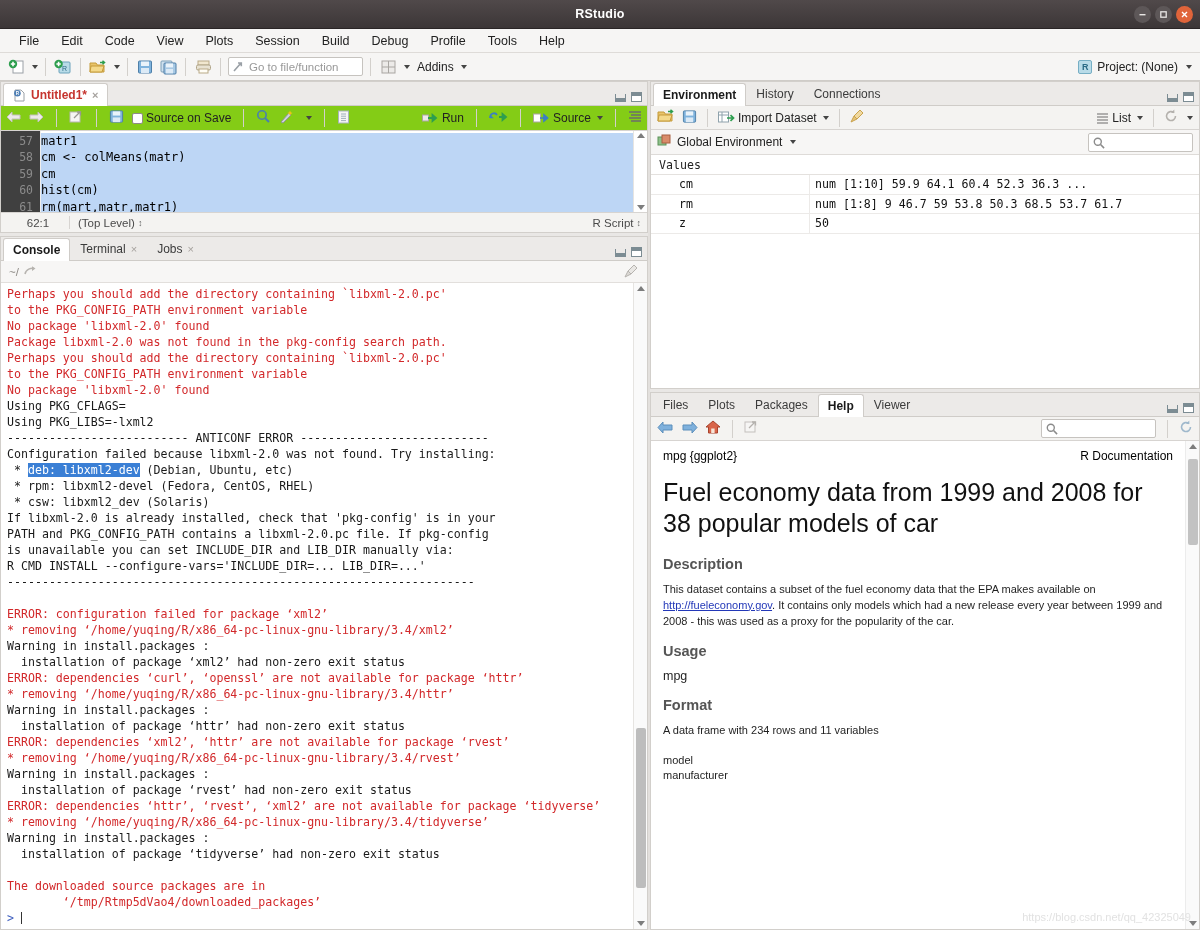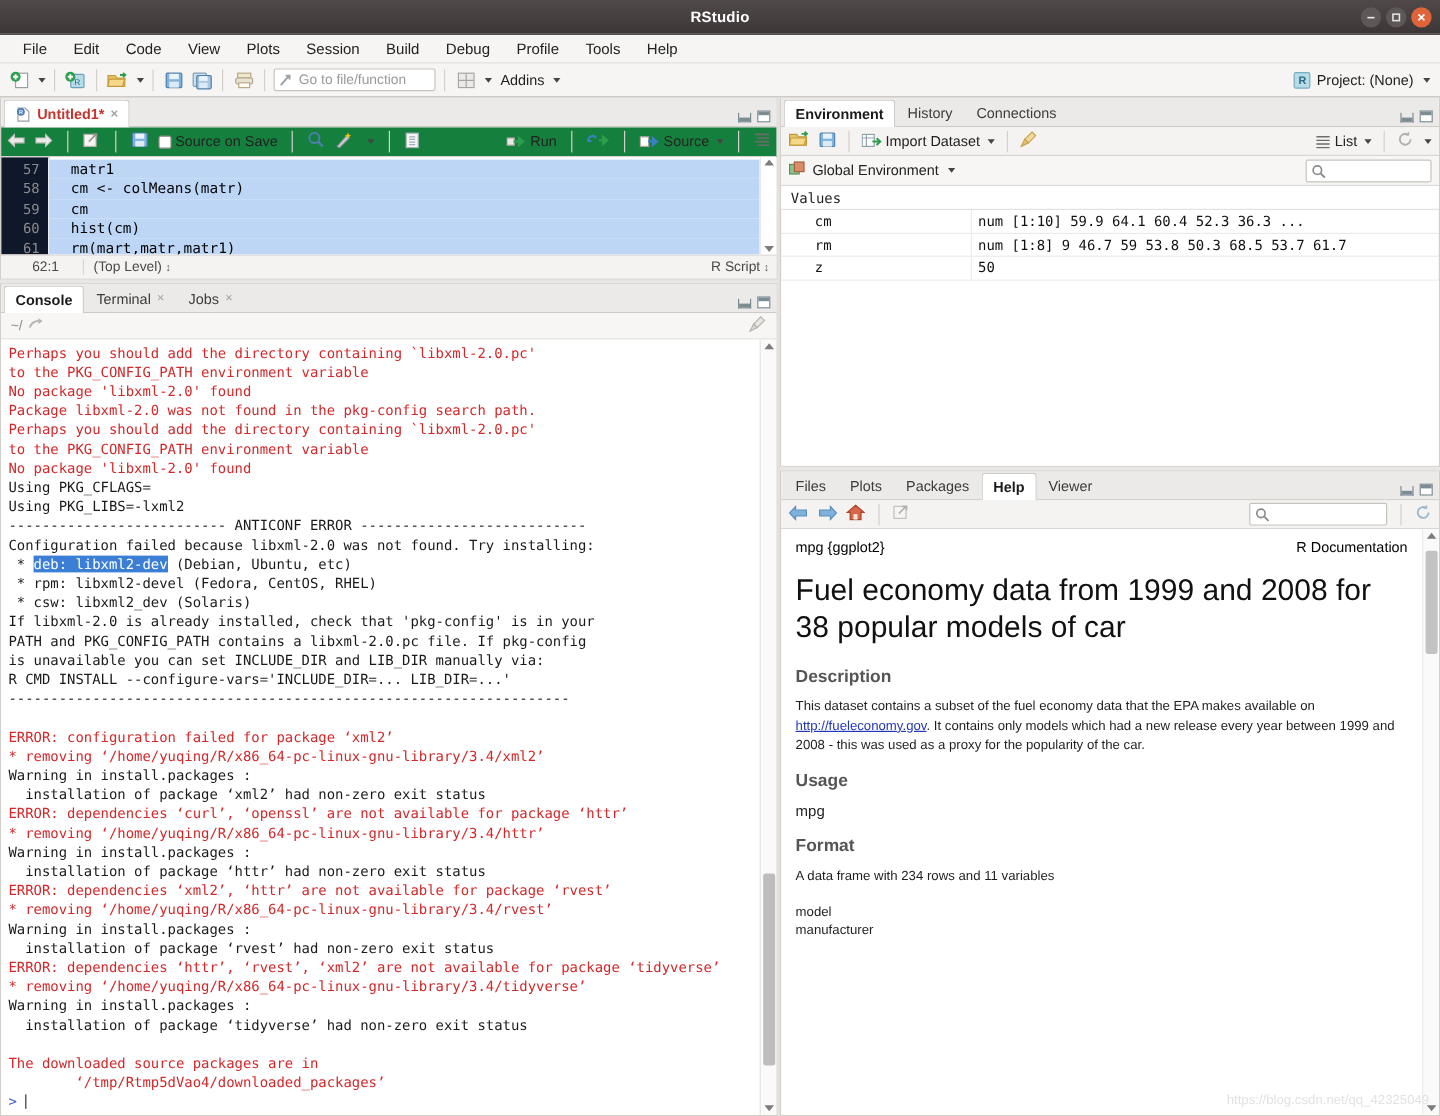"Source on Save" .src-toolbar { background: #15803d -> #84cc16 }
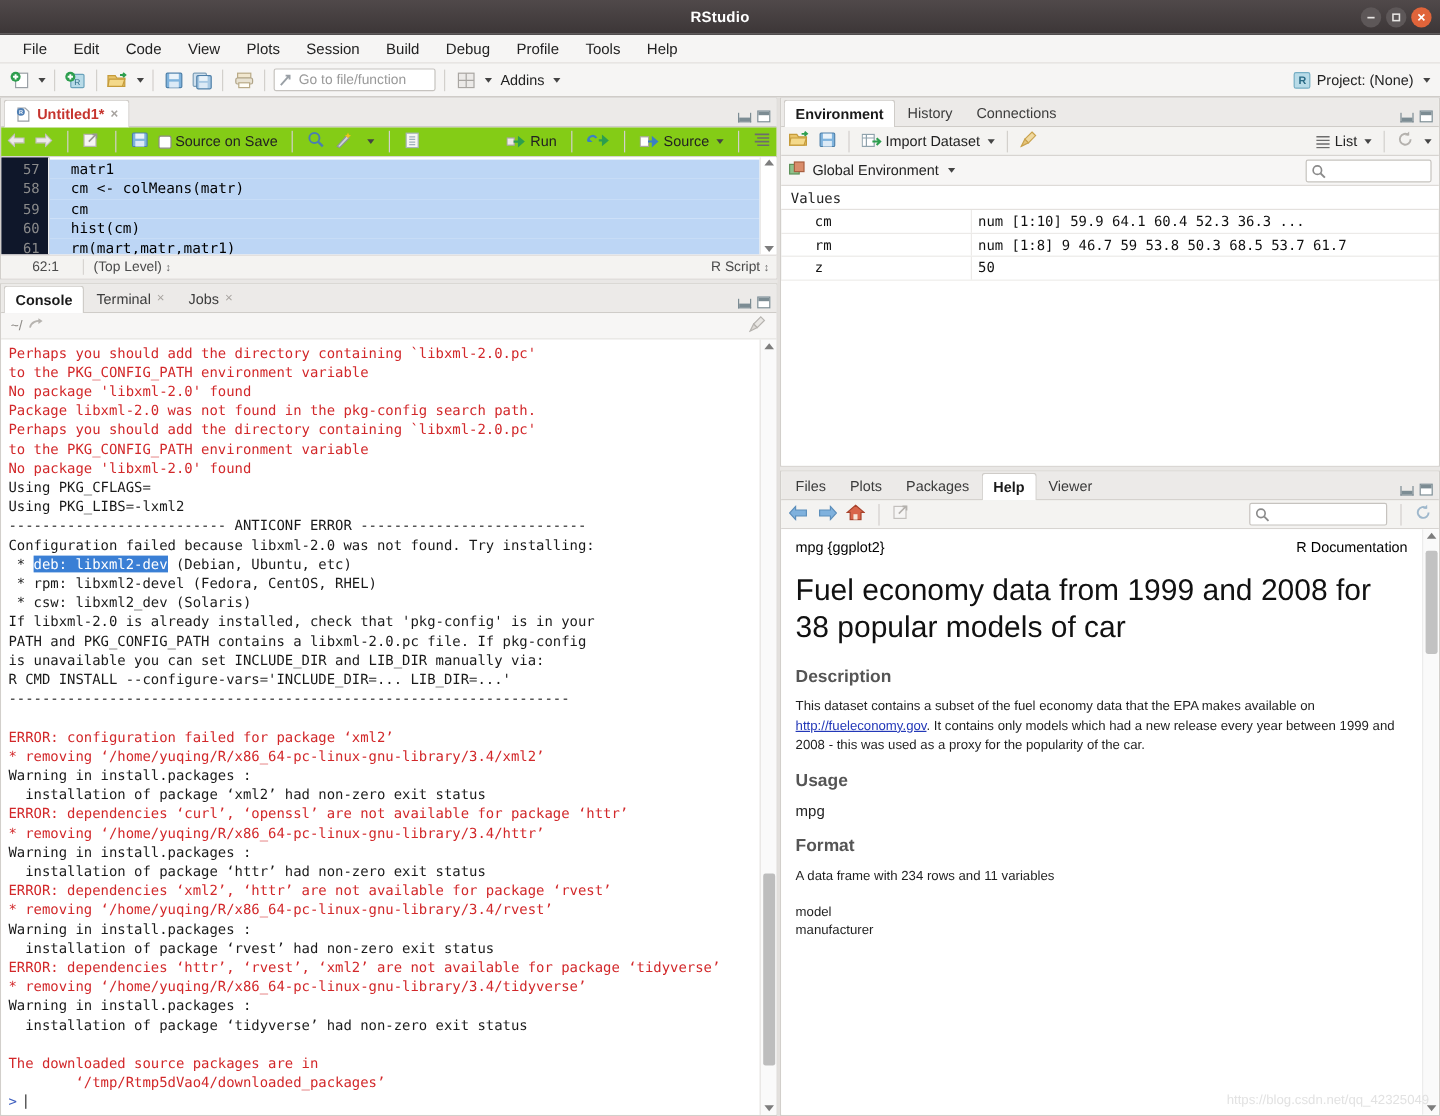"57" .gutter { background: #0f172a -> #404040 }
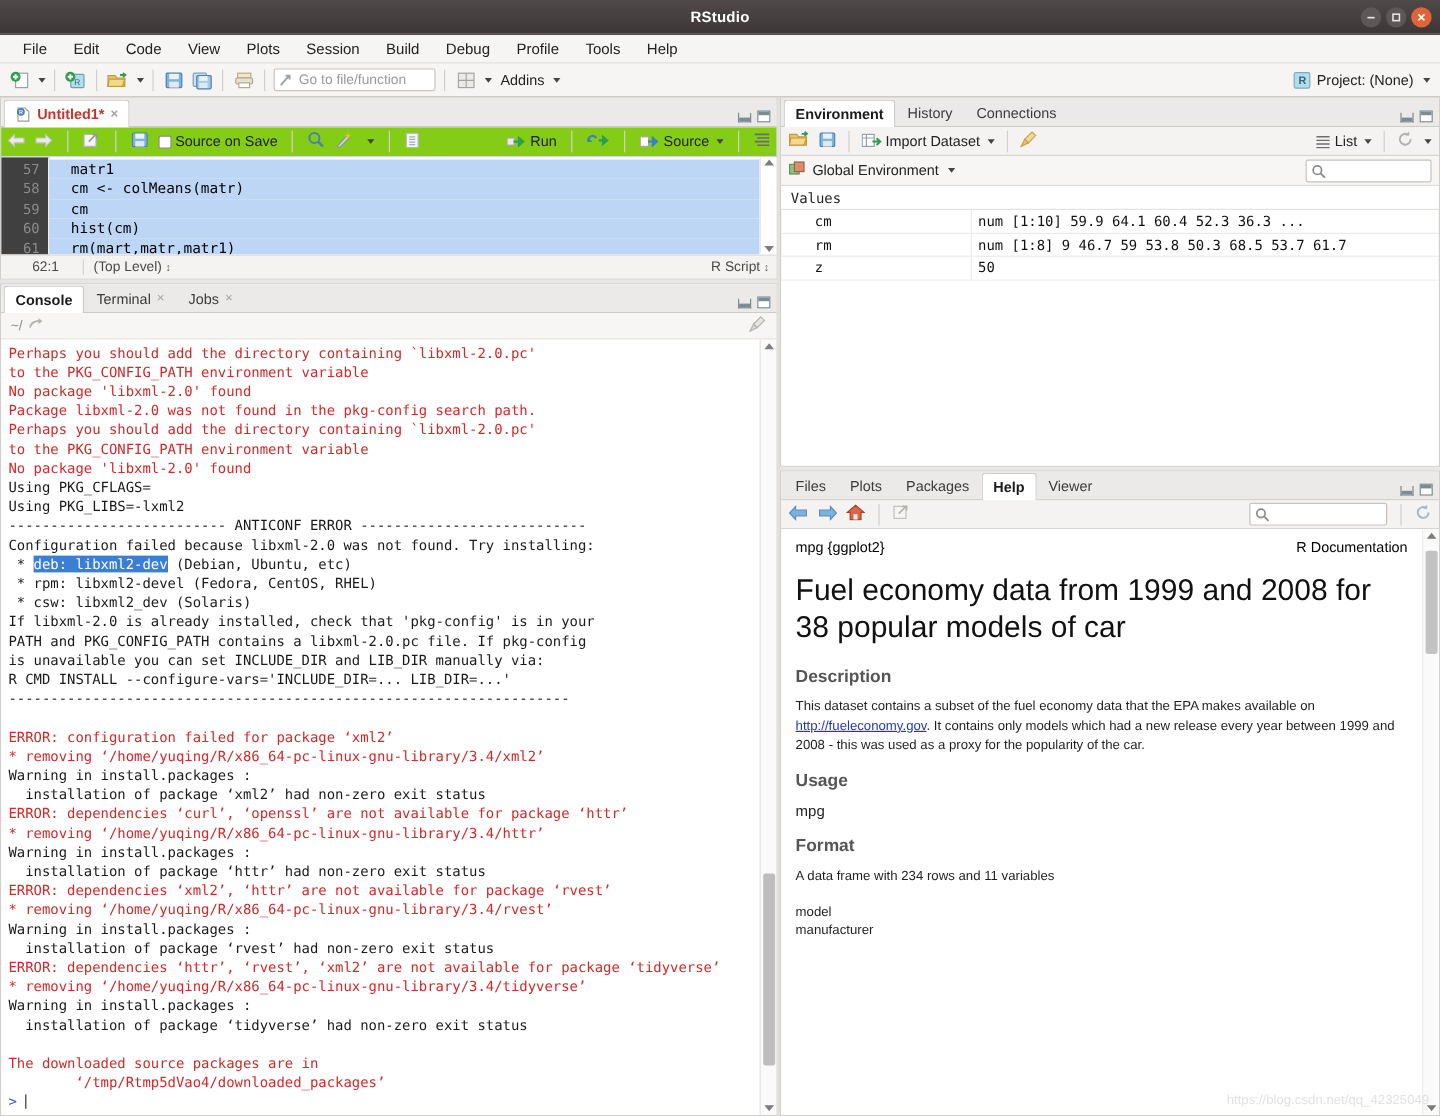"matr1" .cline { padding-left: 18px -> 0 }
